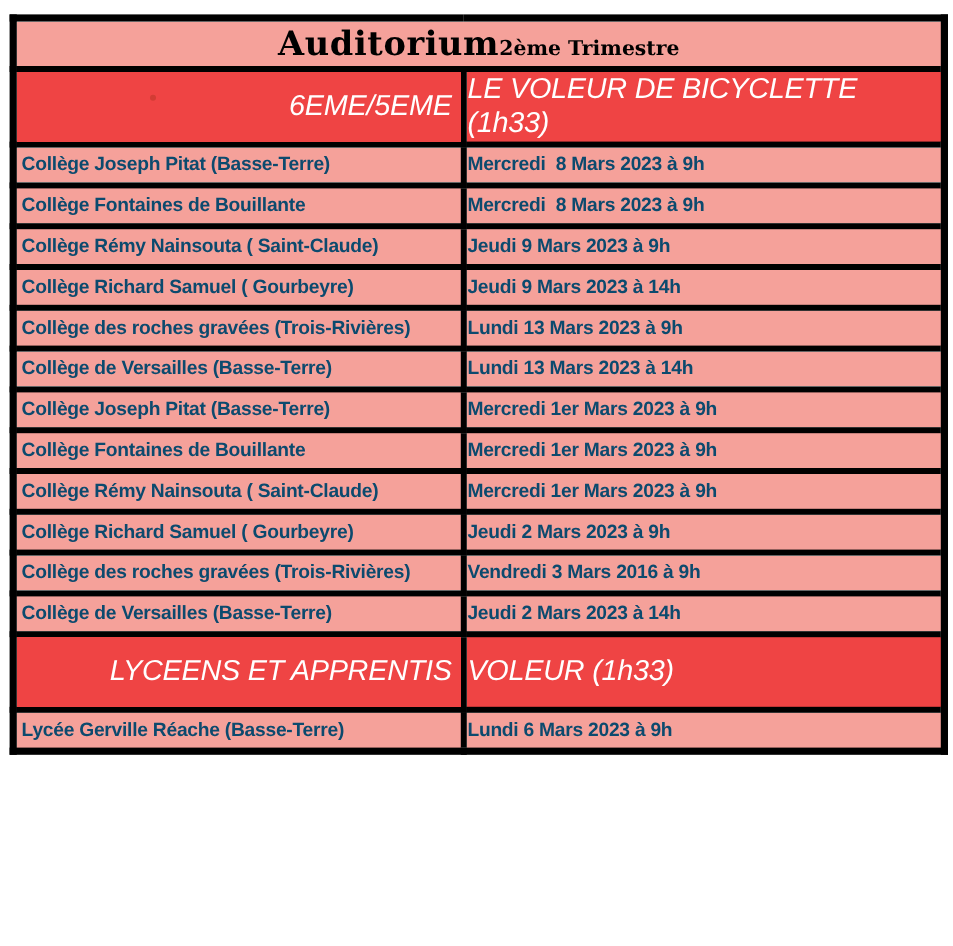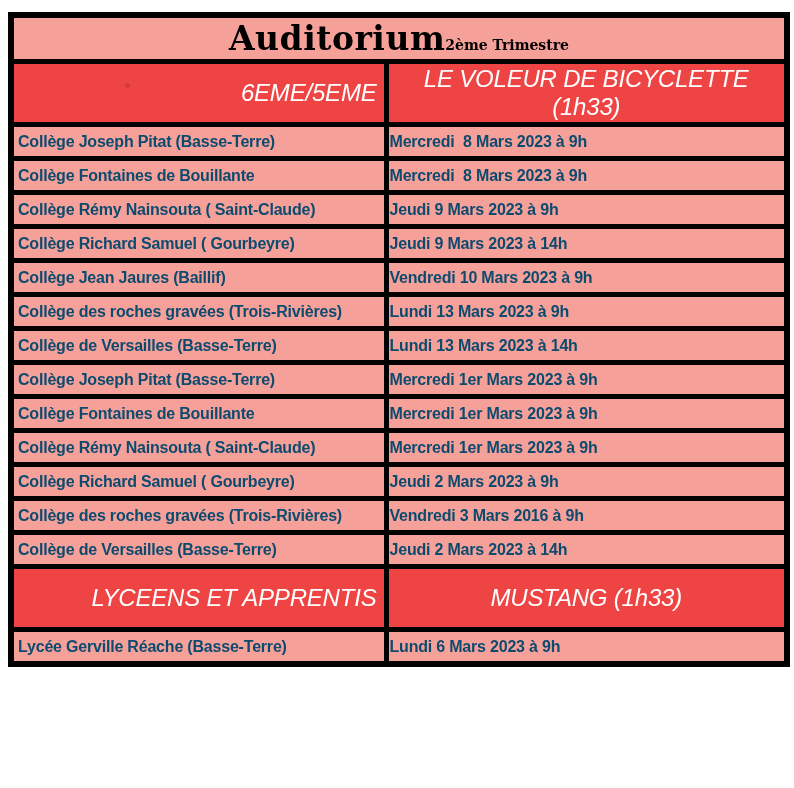"Auditorium" .title-main { font-size: 33px -> 28px }
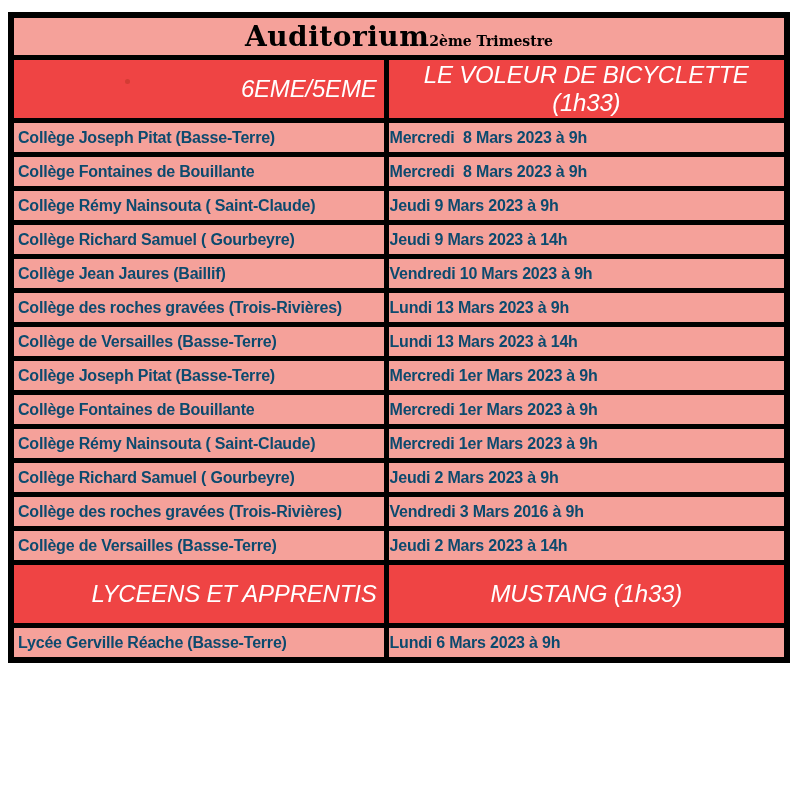"2ème Trimestre" .title-sub { font-size: 14px -> 17px }
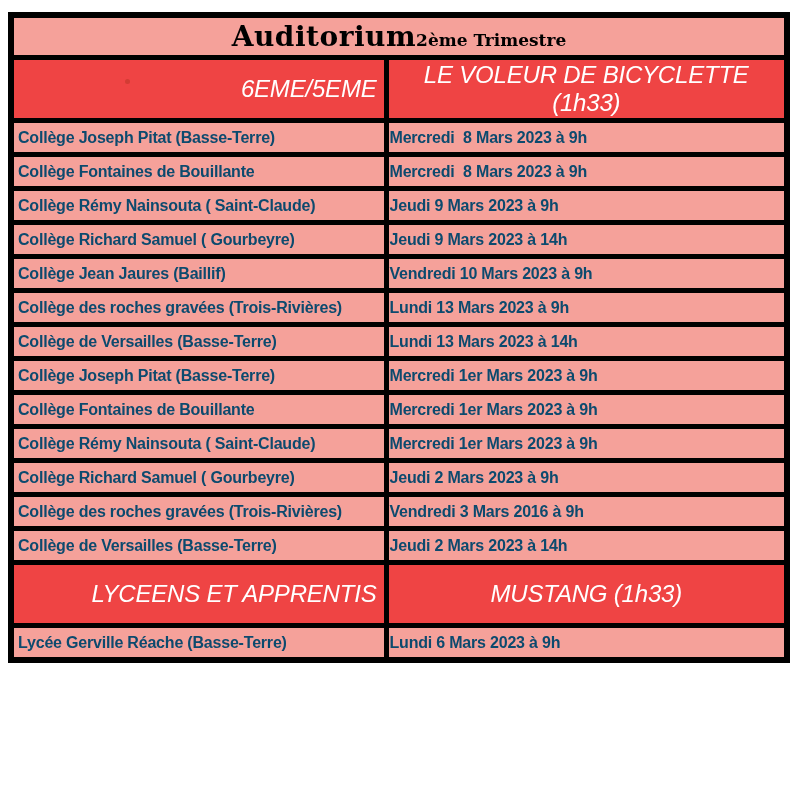"LE VOLEUR DE BICYCLETTE (1h33)" td.film-cell { text-align: center -> left }
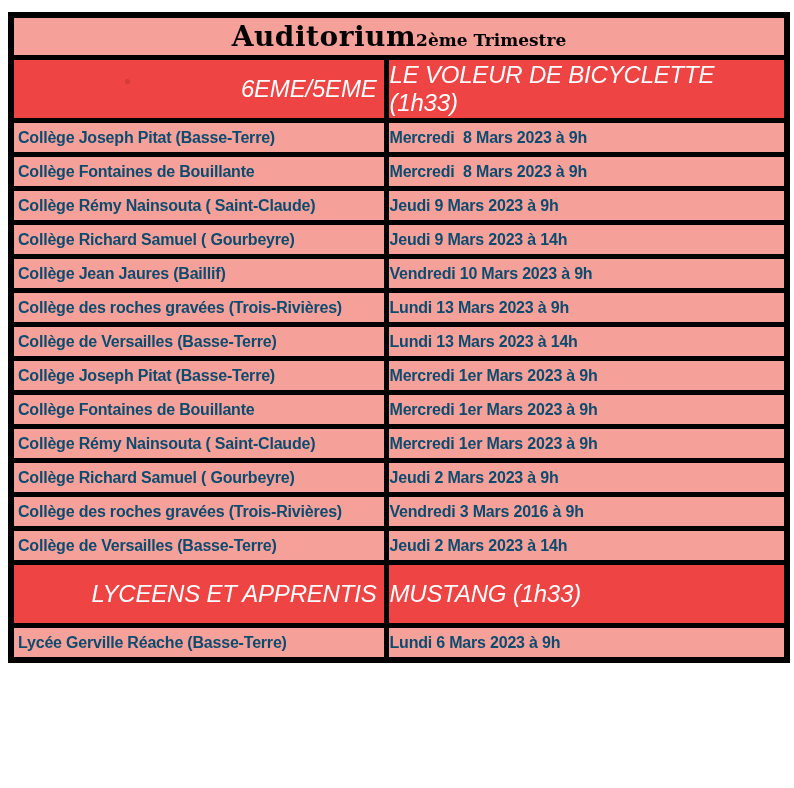"Collège Jean Jaures (Baillif)" tr.data-row { html: <tr> <td>Collège Jean Jaures (Baillif)</td> <td>Vendredi 10 Mars 2023 à 9h</td> </tr> -> none }
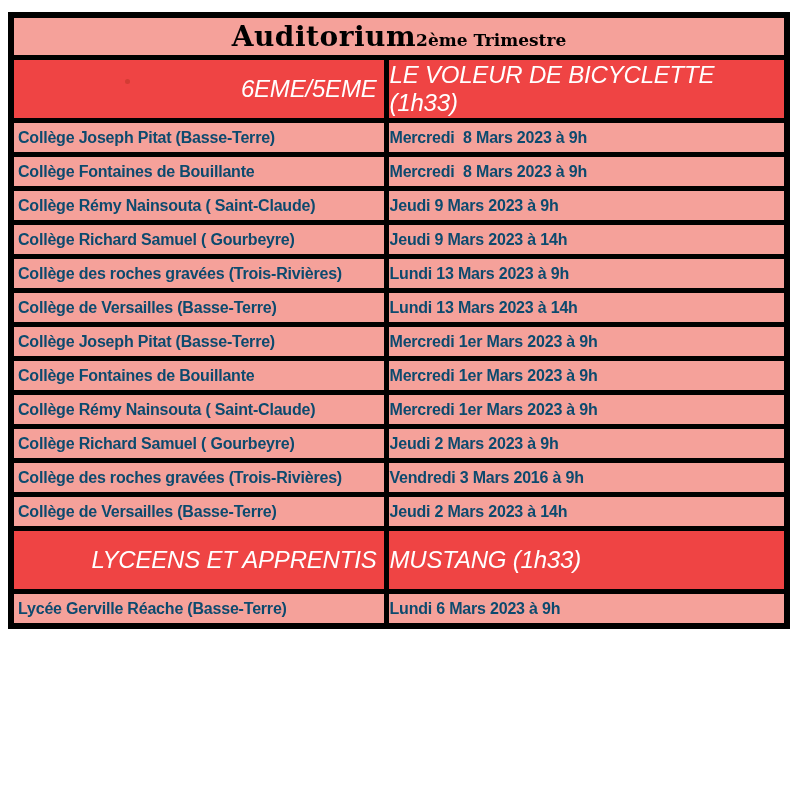"MUSTANG (1h33)" td.film-cell { text: MUSTANG -> VOLEUR }
